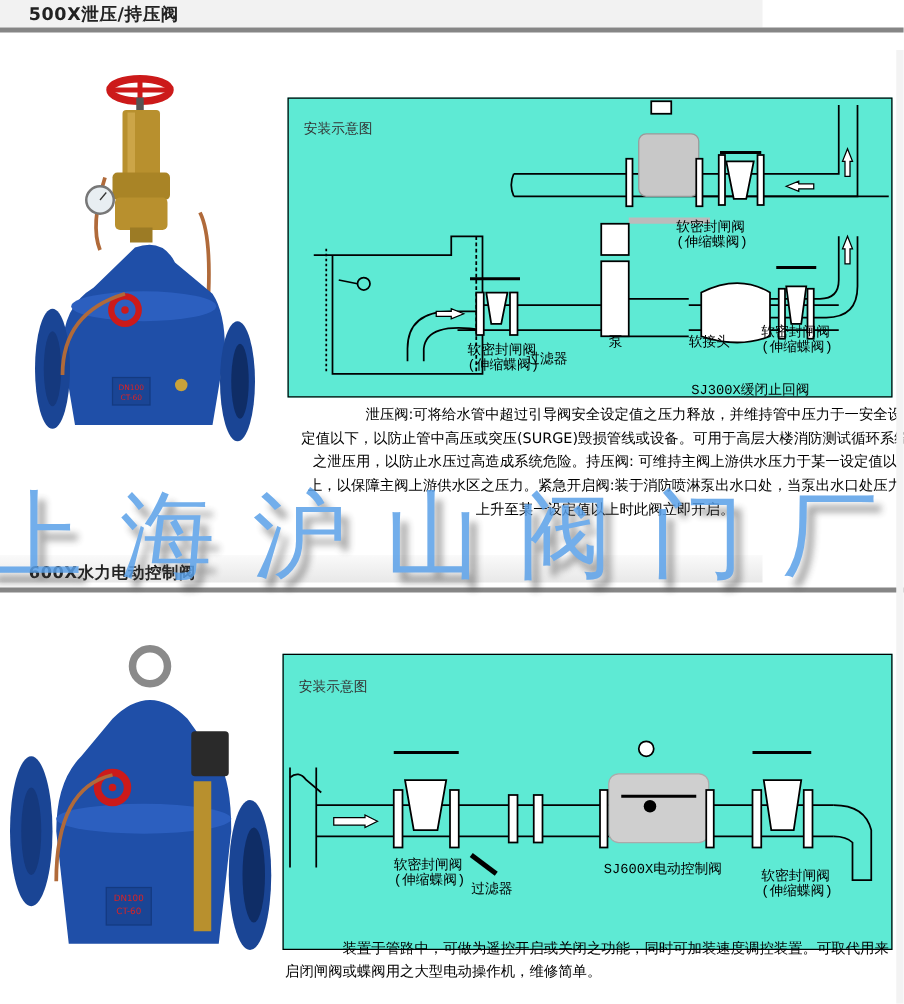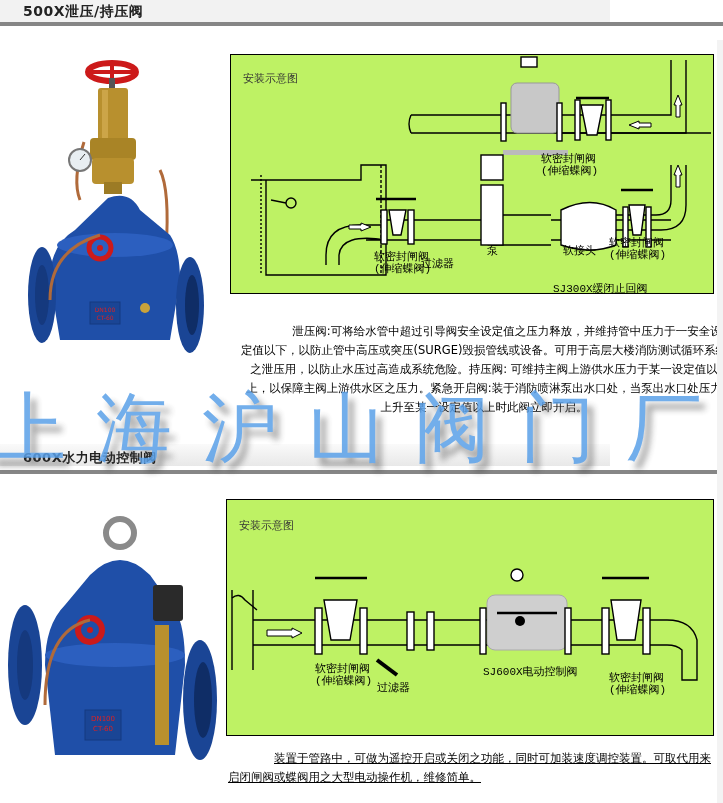"安装示意图" .diagram-box { background: #bef264 -> #5eead4; margin-top: none -> 24px }
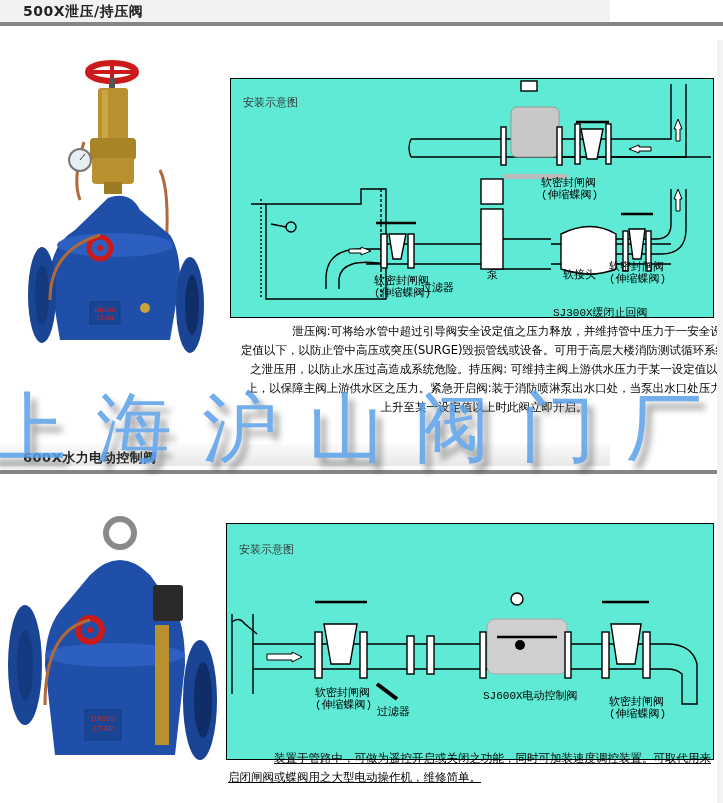"软接头" div.dlabel { left: 332px -> 320px }
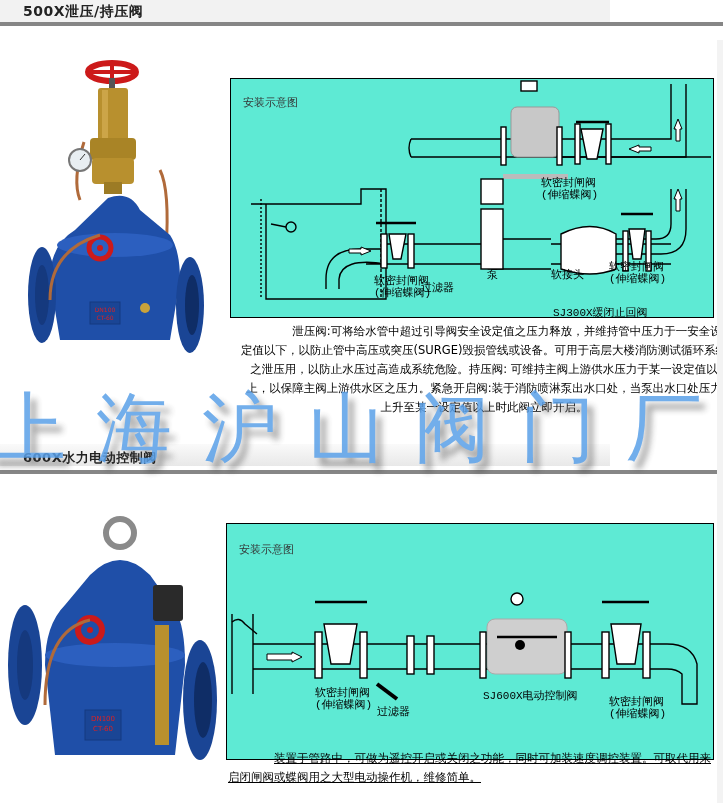"装置于管路中，可做为遥控开启或关闭之功能，同时可加装速度调控装置。可取代用来启闭" div.desc { text-decoration: underline -> none }
